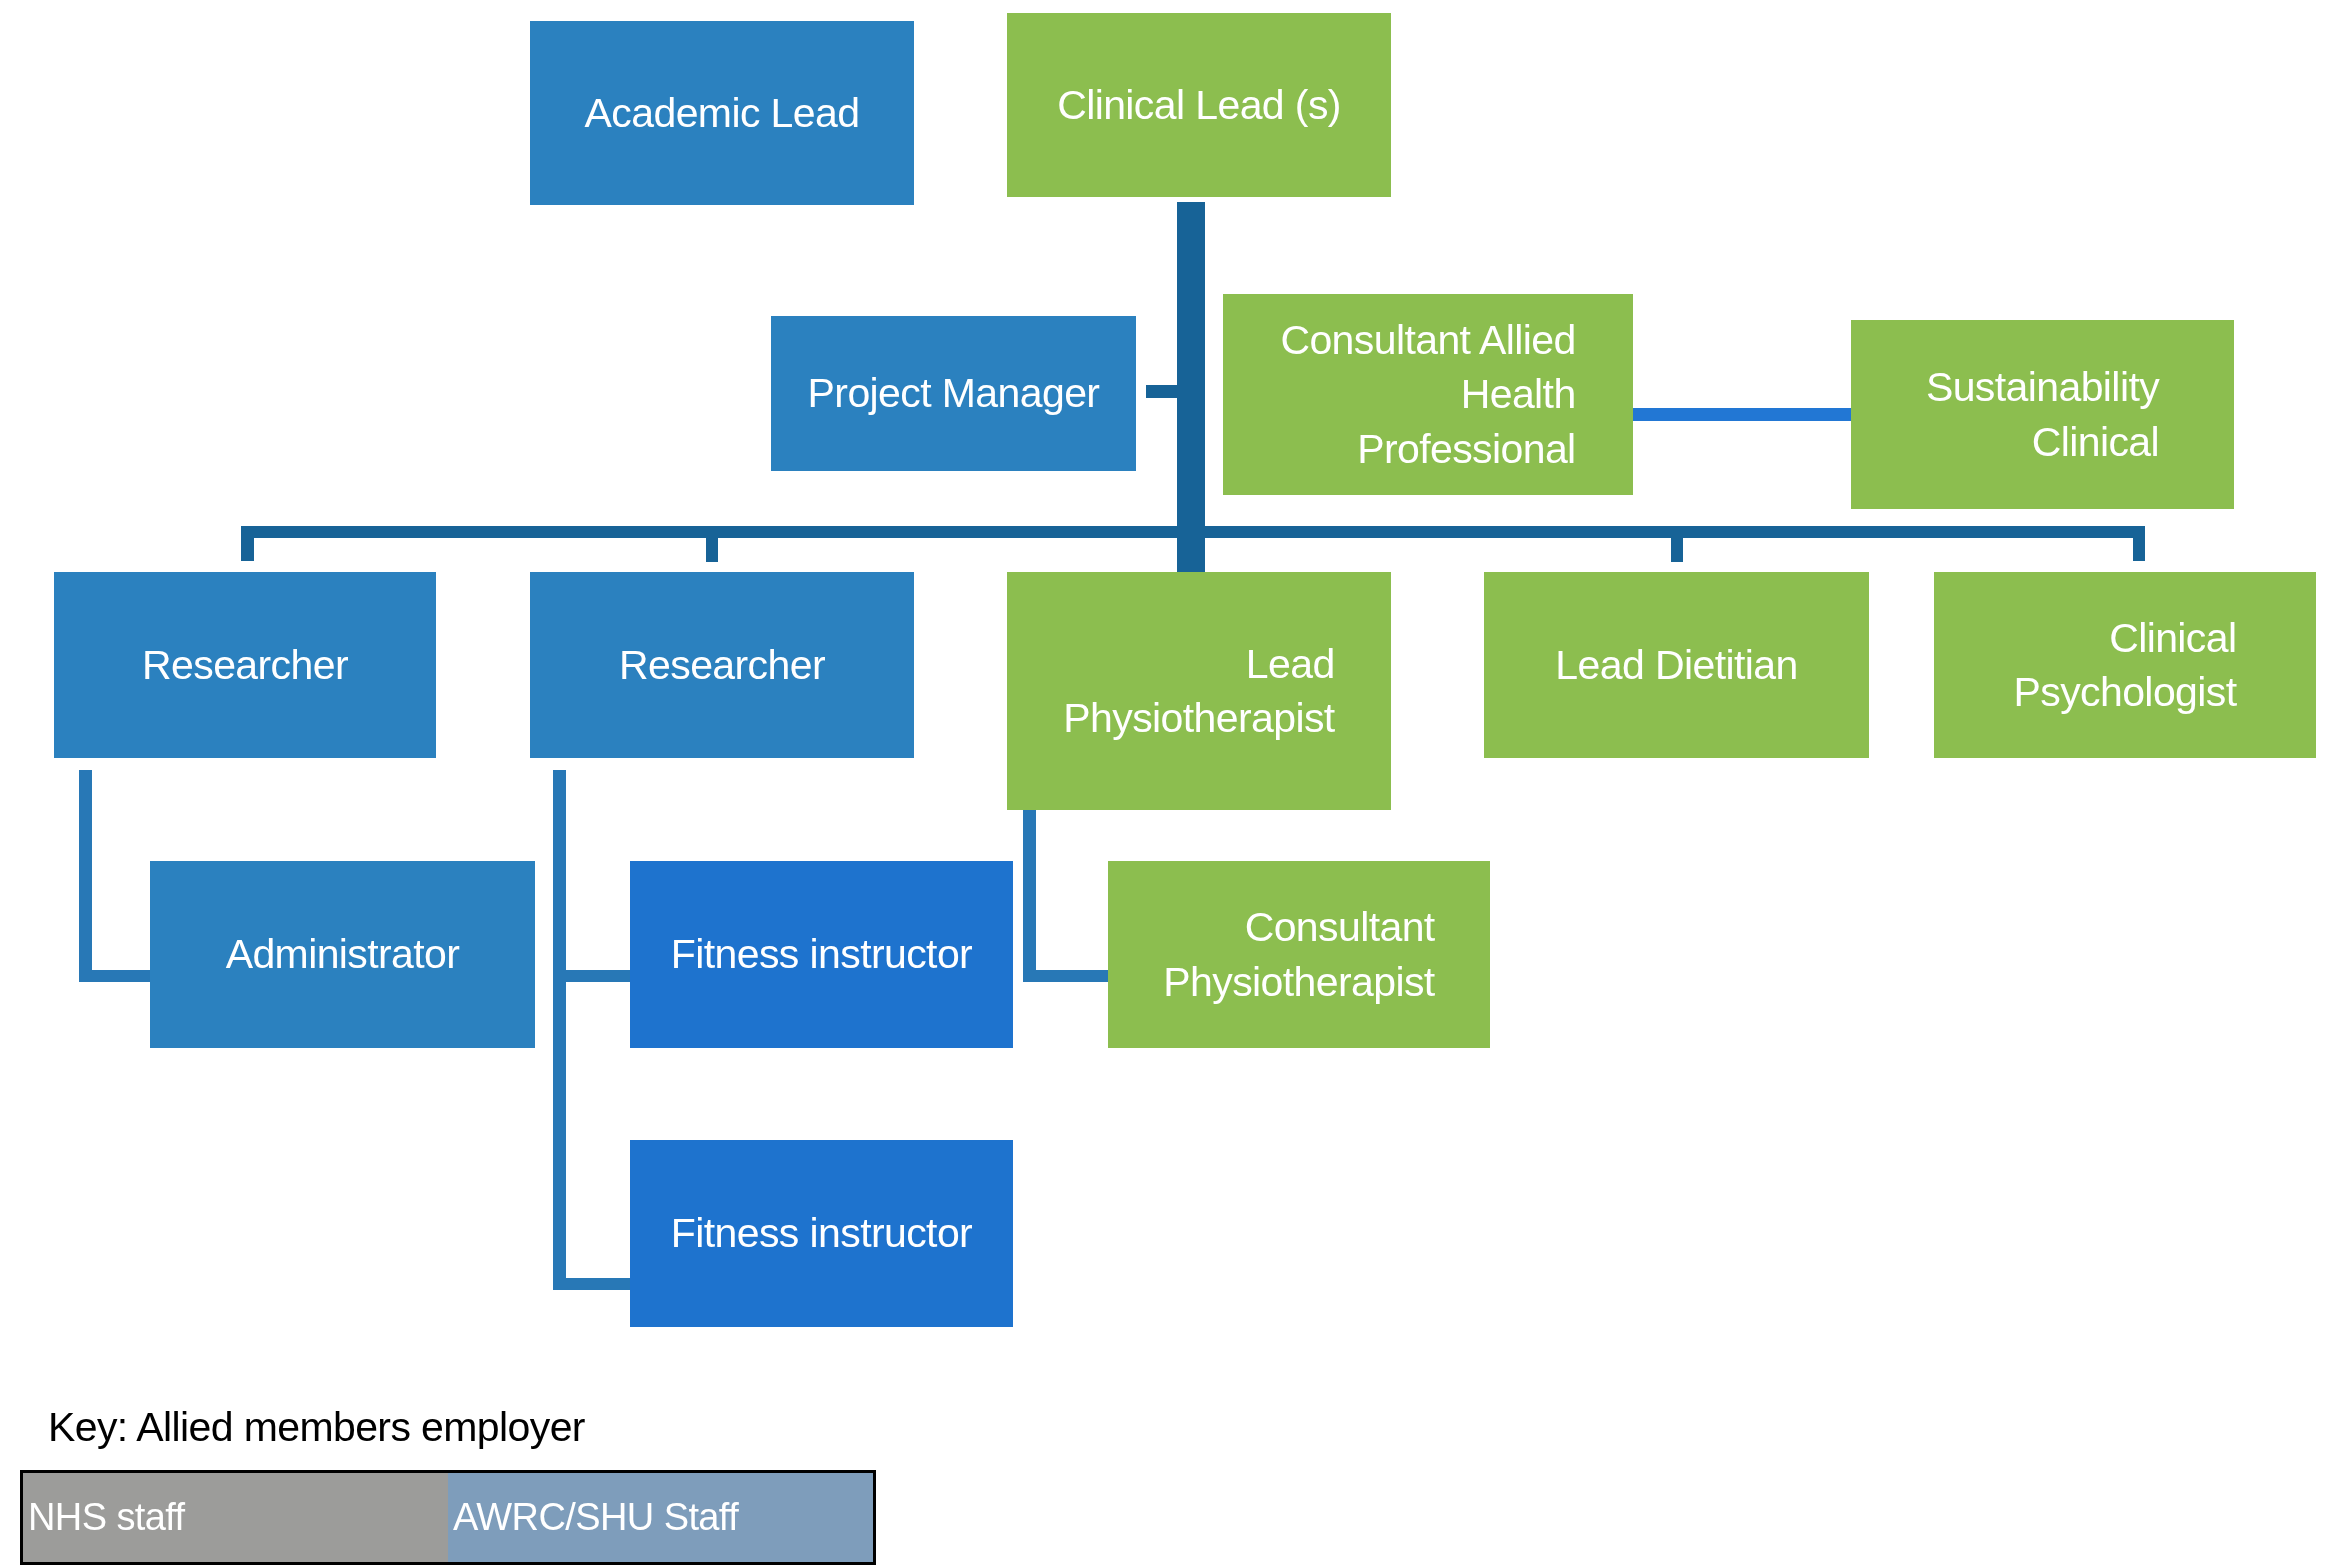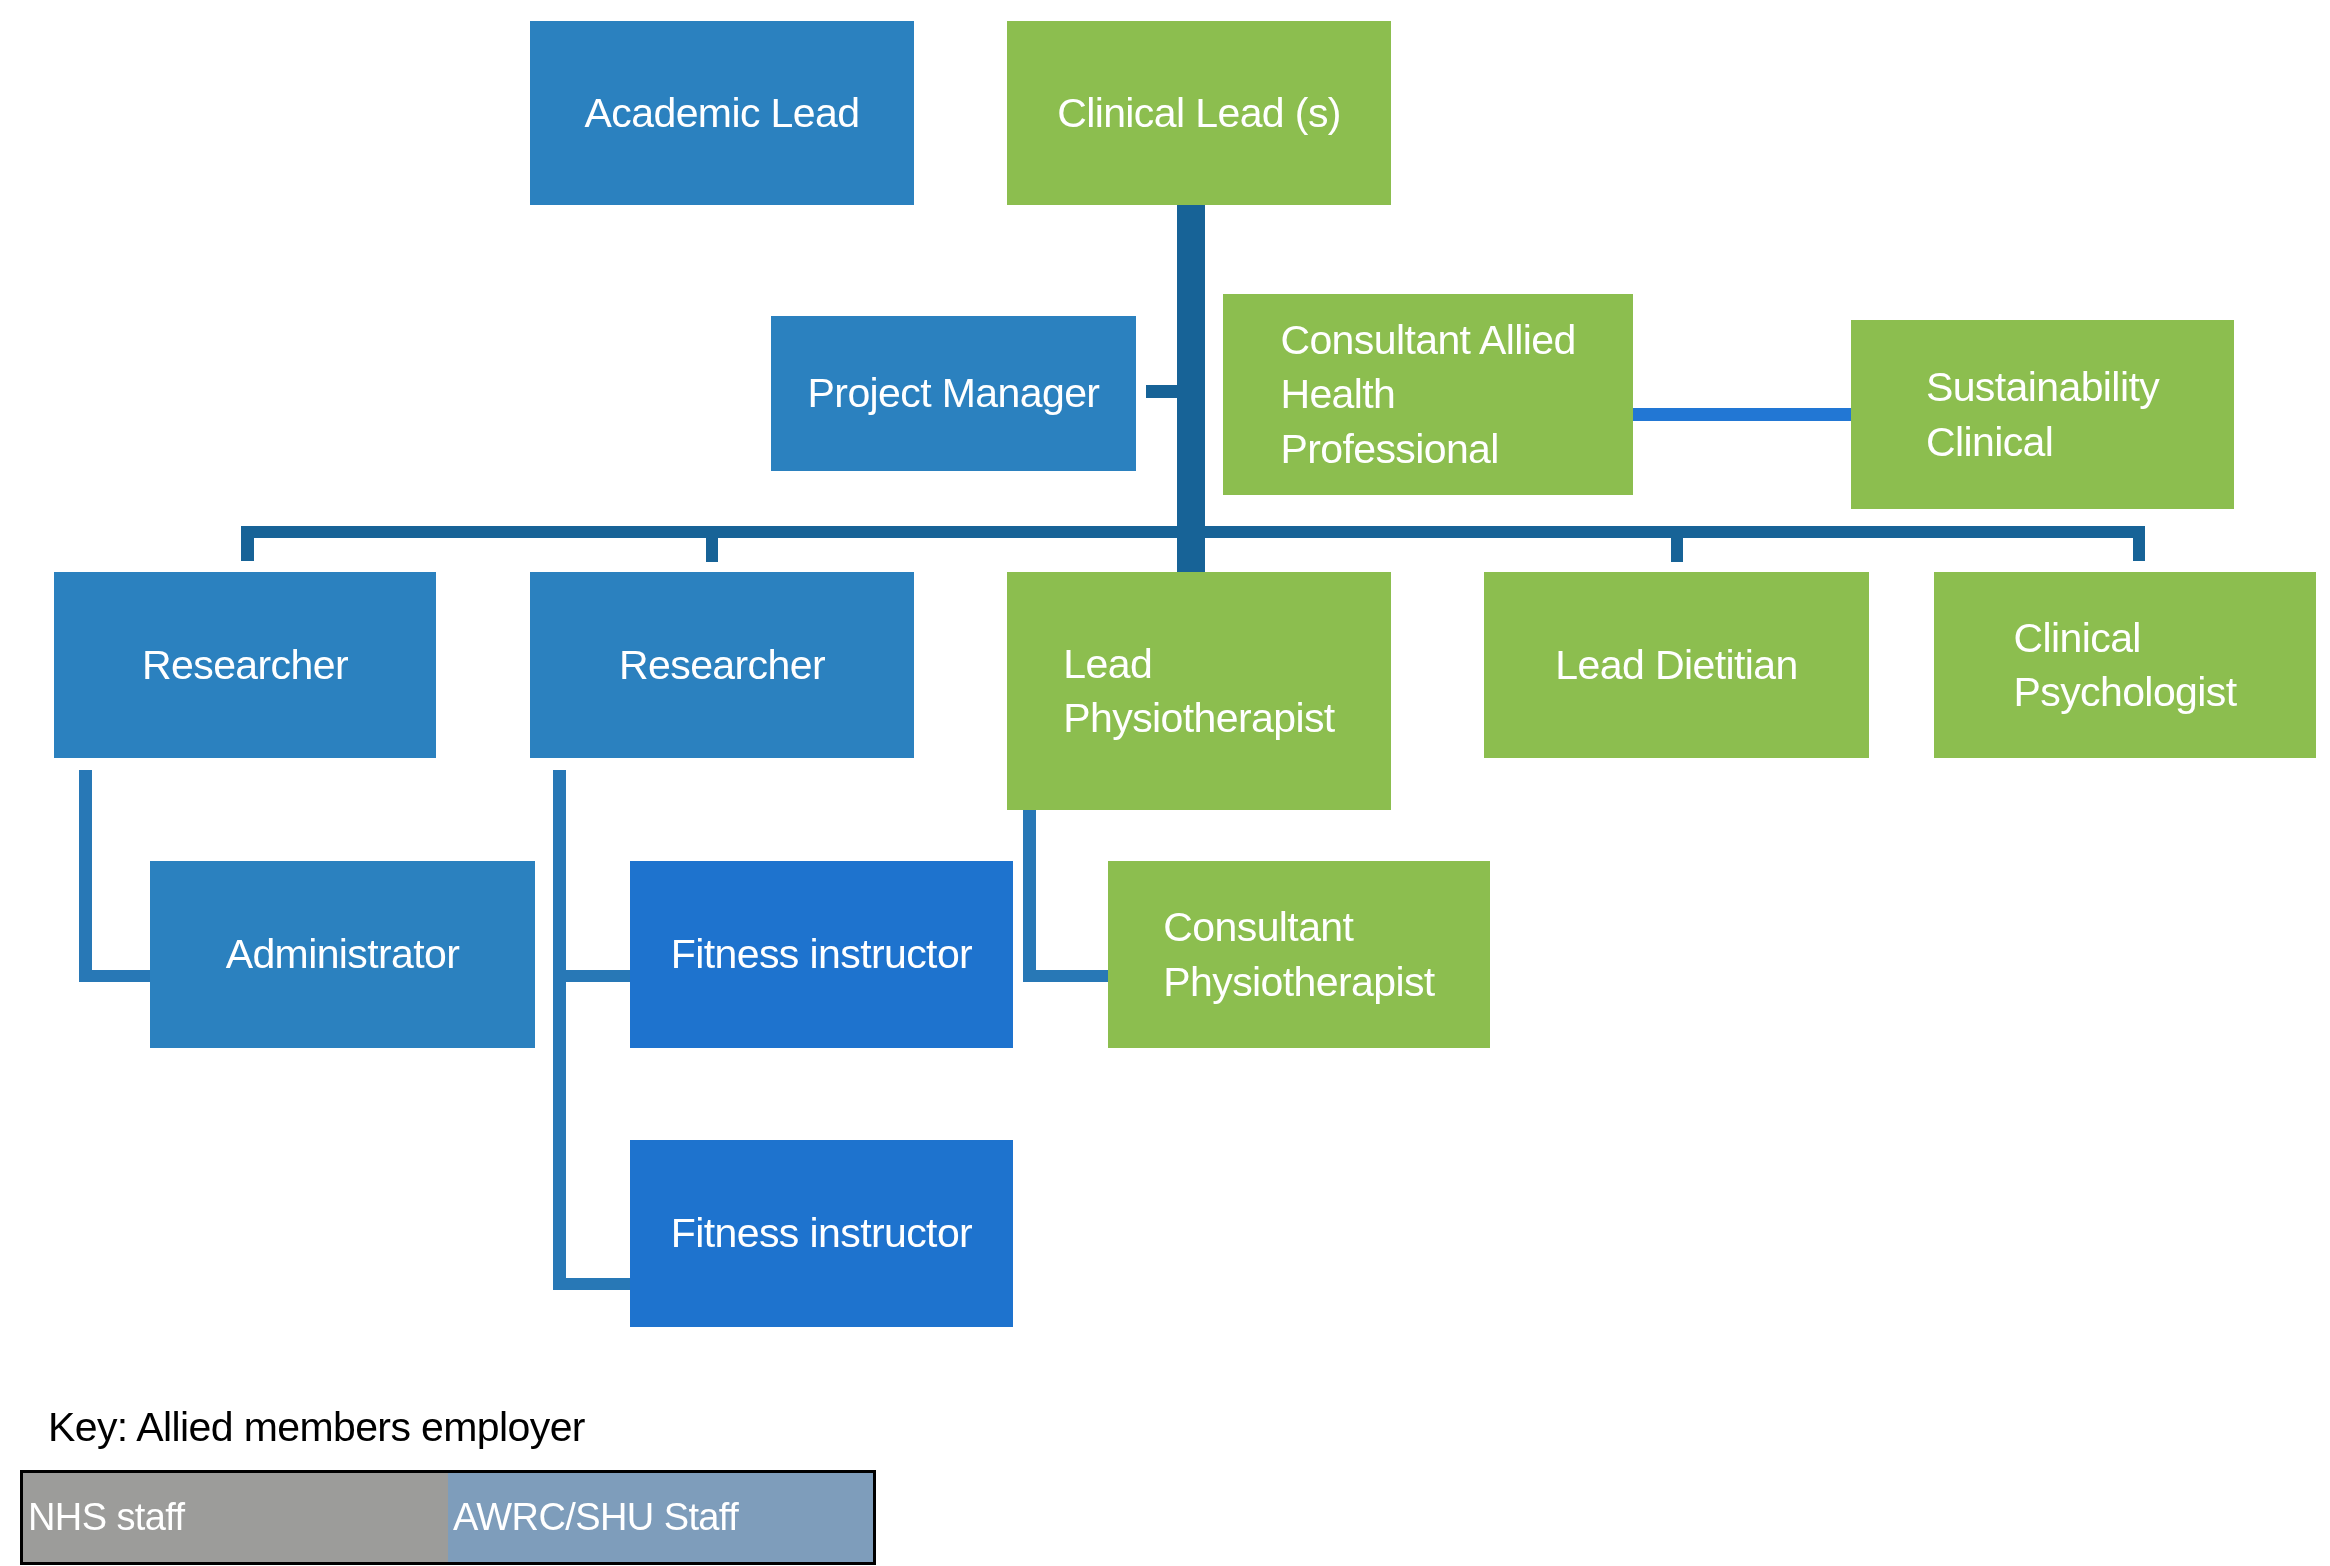"Academic Lead" .node { text-align: left -> right }
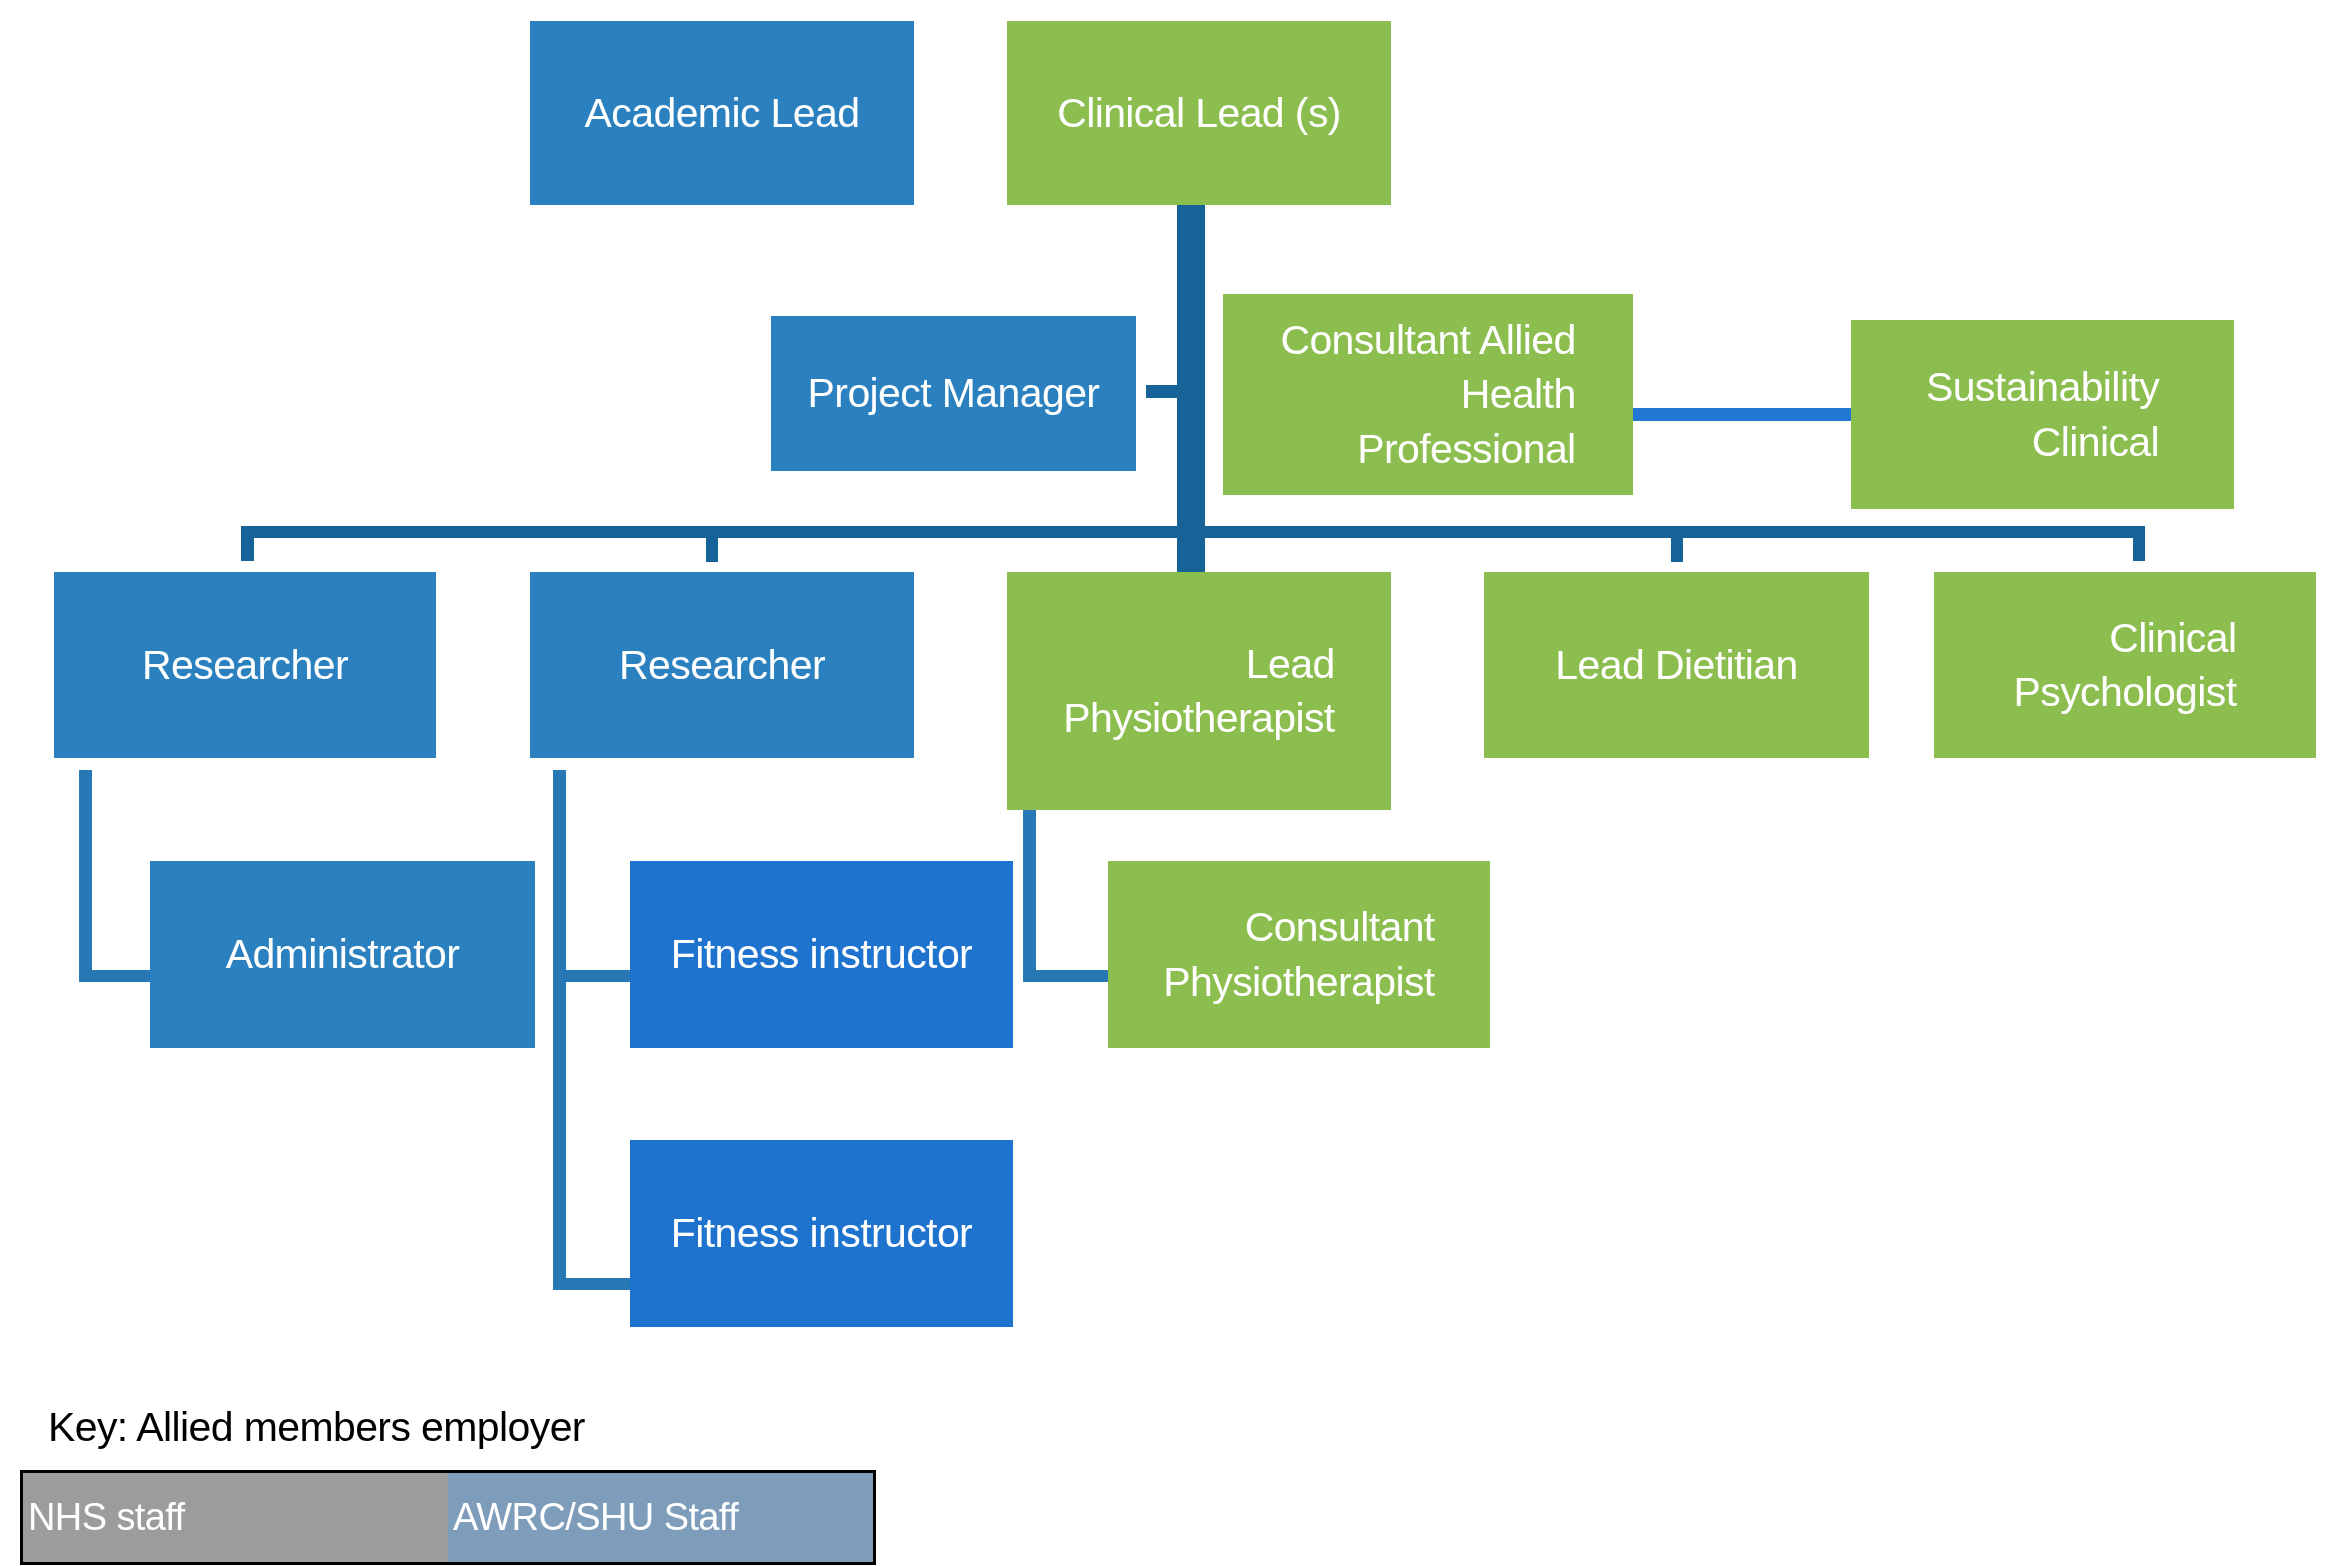"Clinical Lead (s)" div.node { top: 21px -> 13px }
